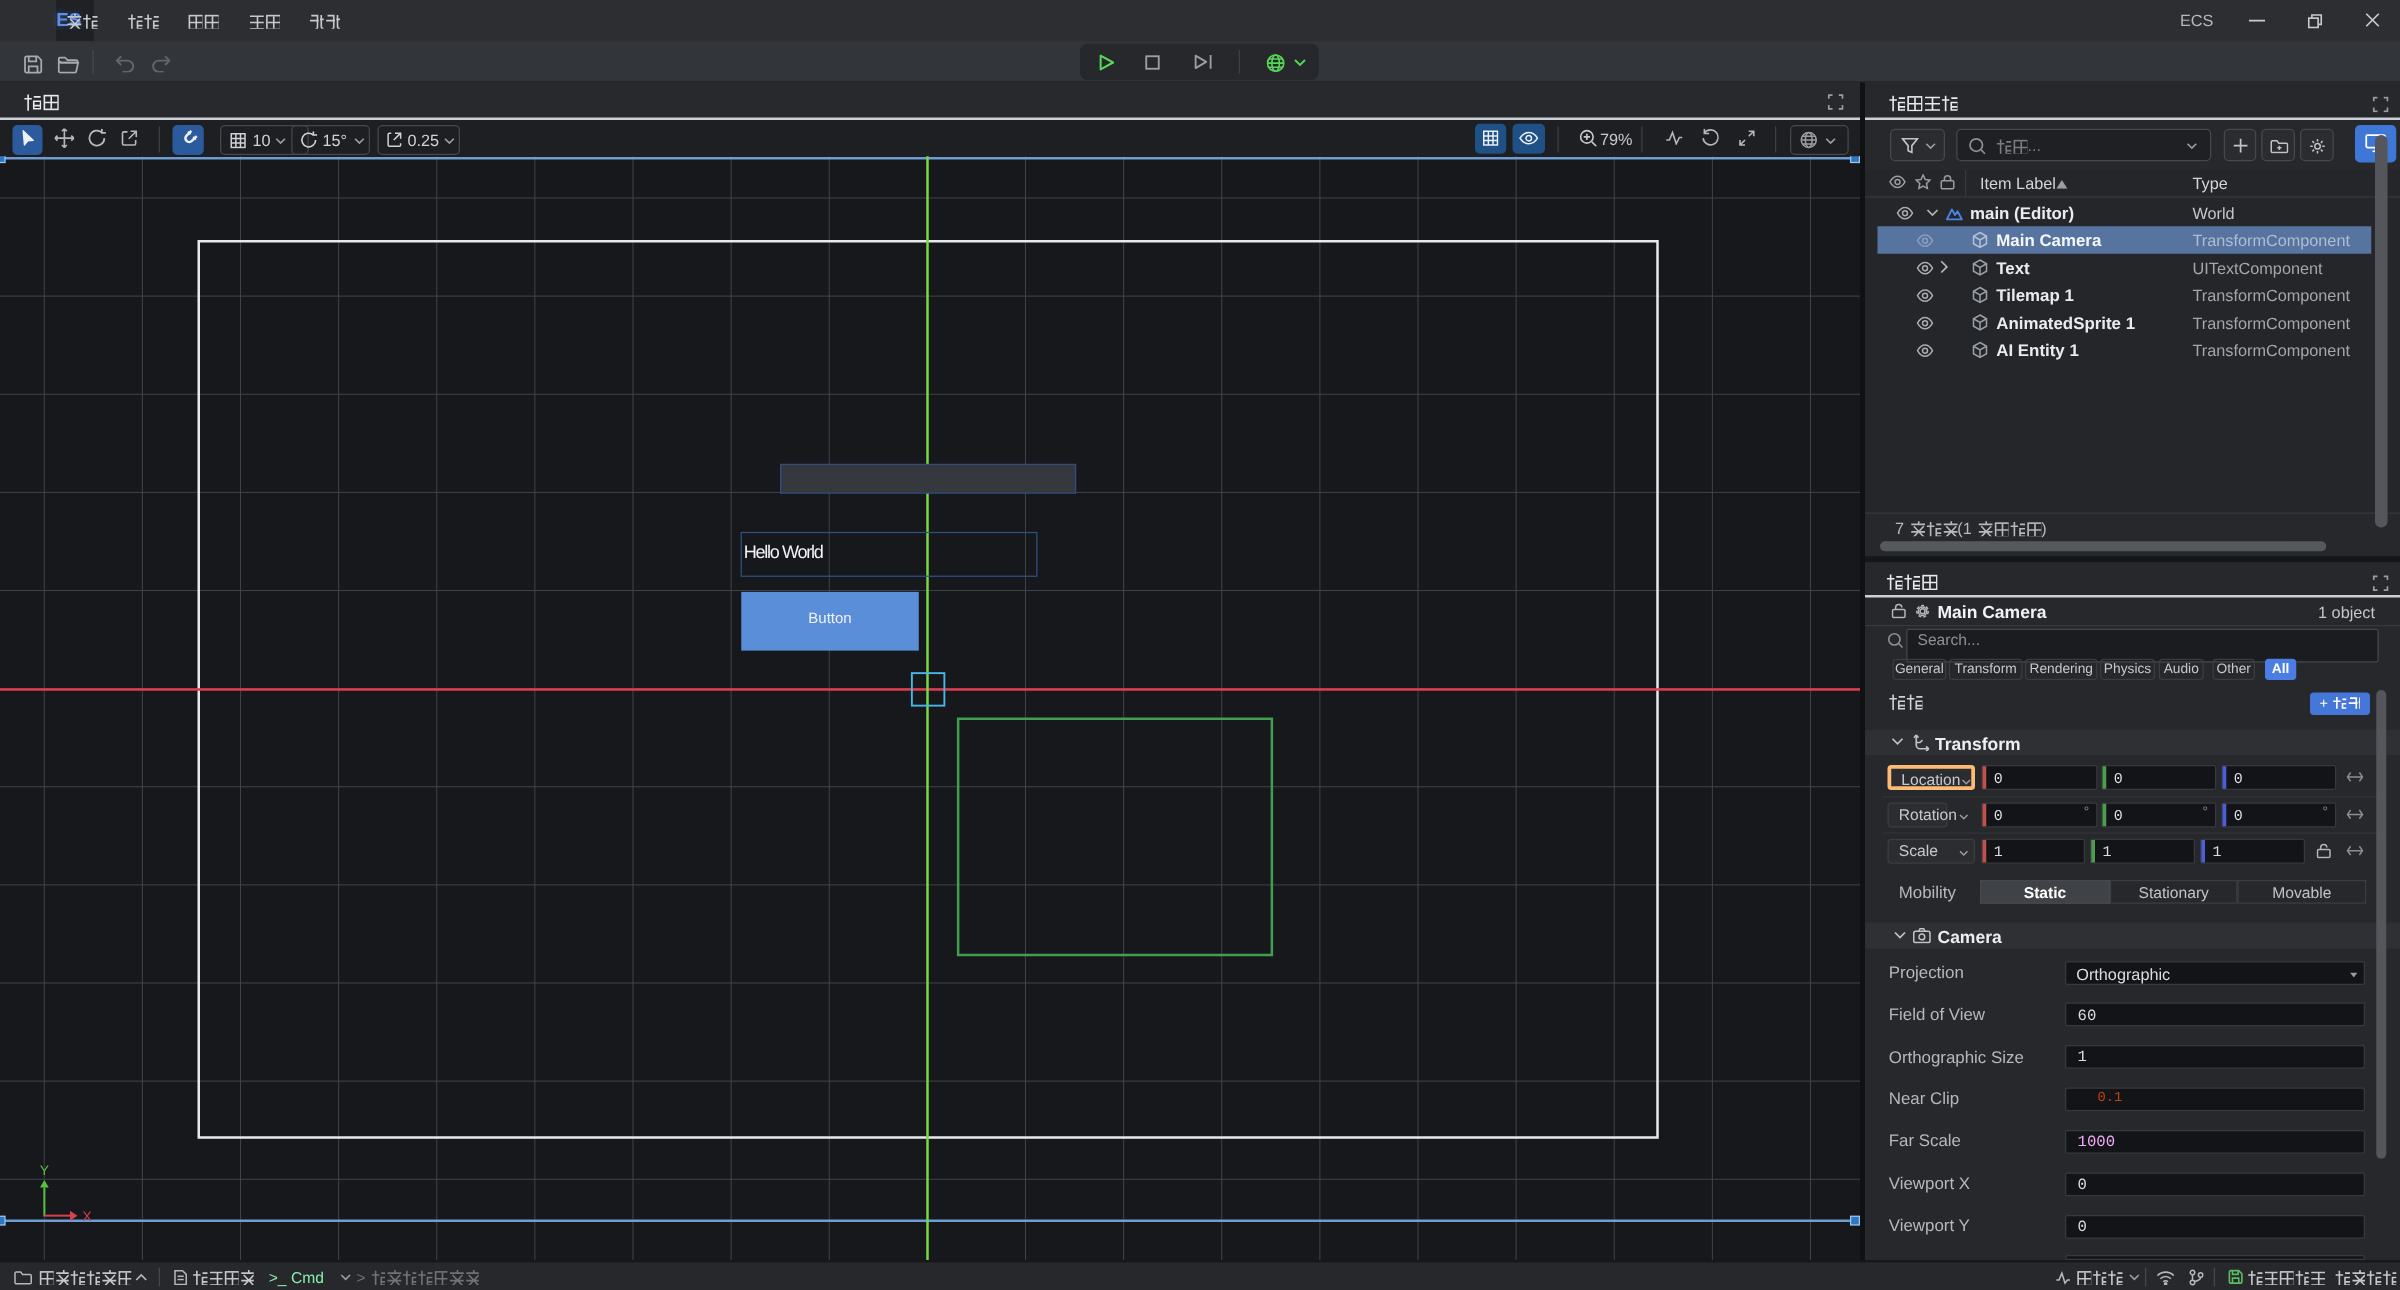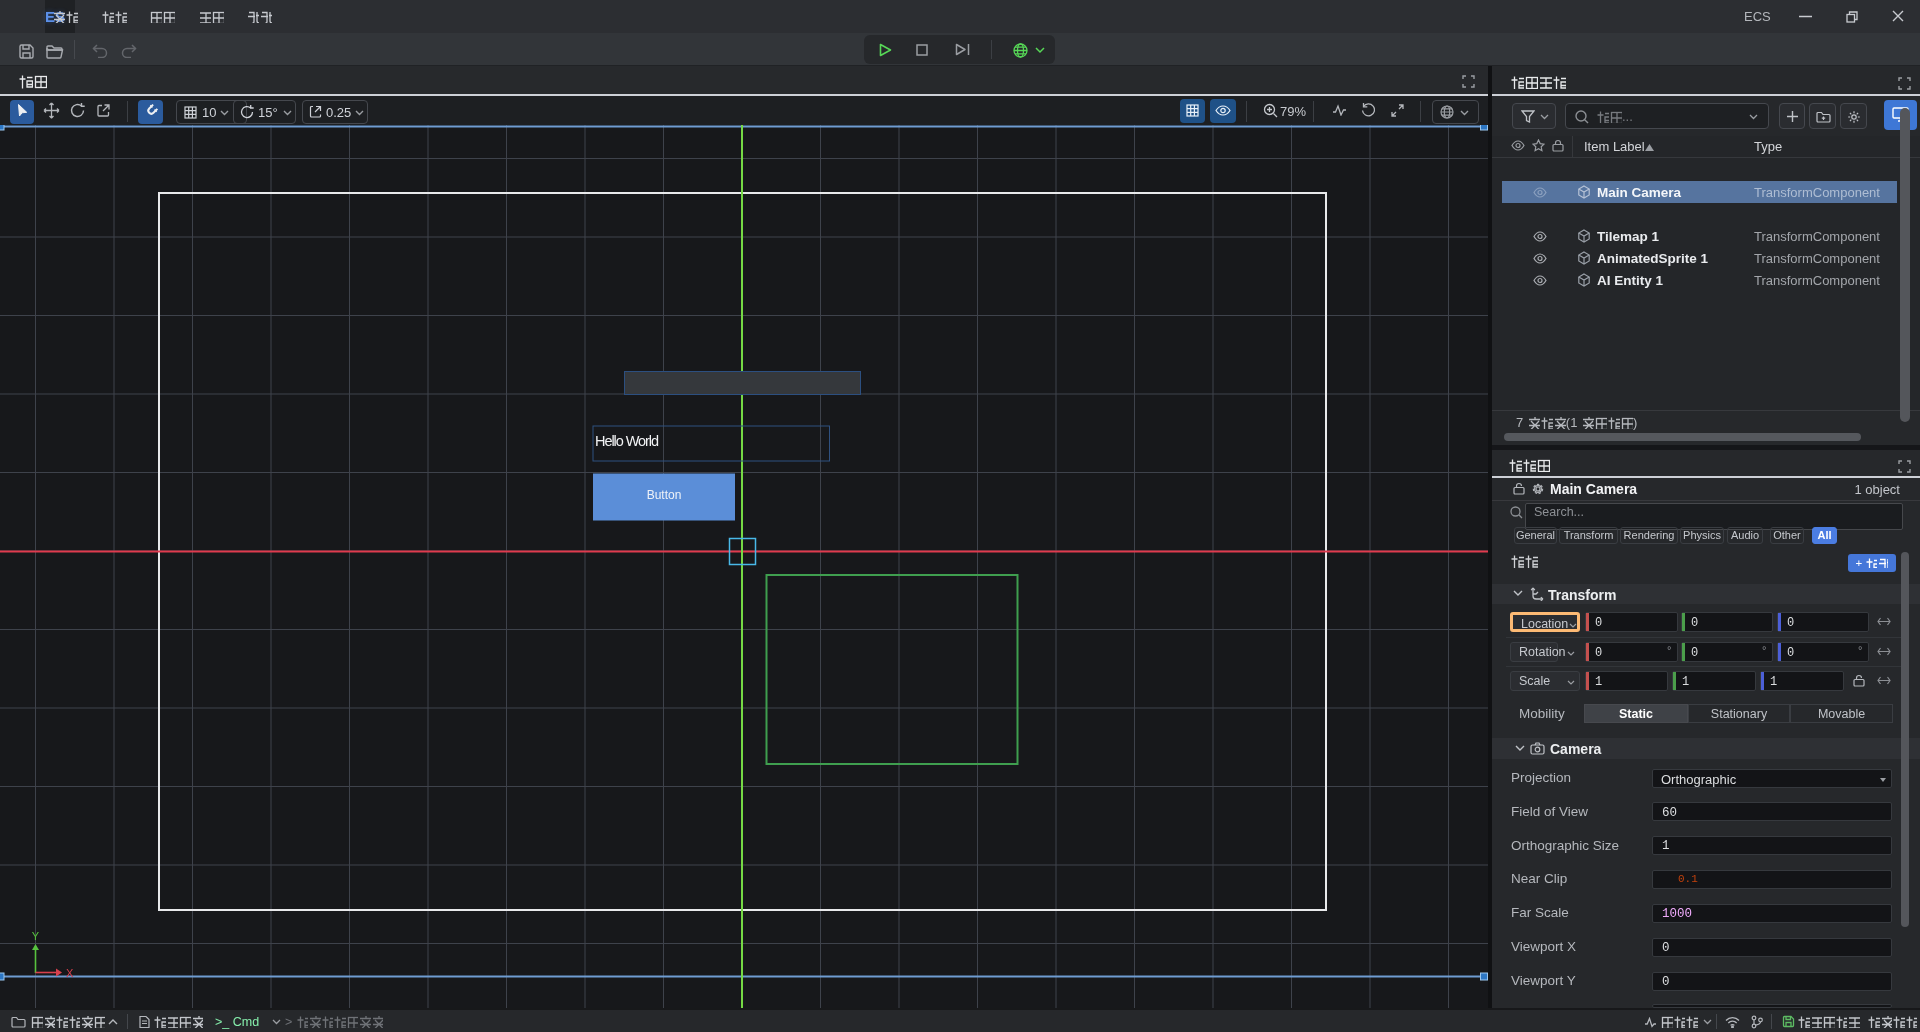"main (Editor)" div.abs { html: none -> <div> <svg> <path></path> <circle></circle> </svg> <svg> <path></path> </svg> <svg> <path></path> </svg> <span>main (Editor)</span> <span>World</span> </div> }
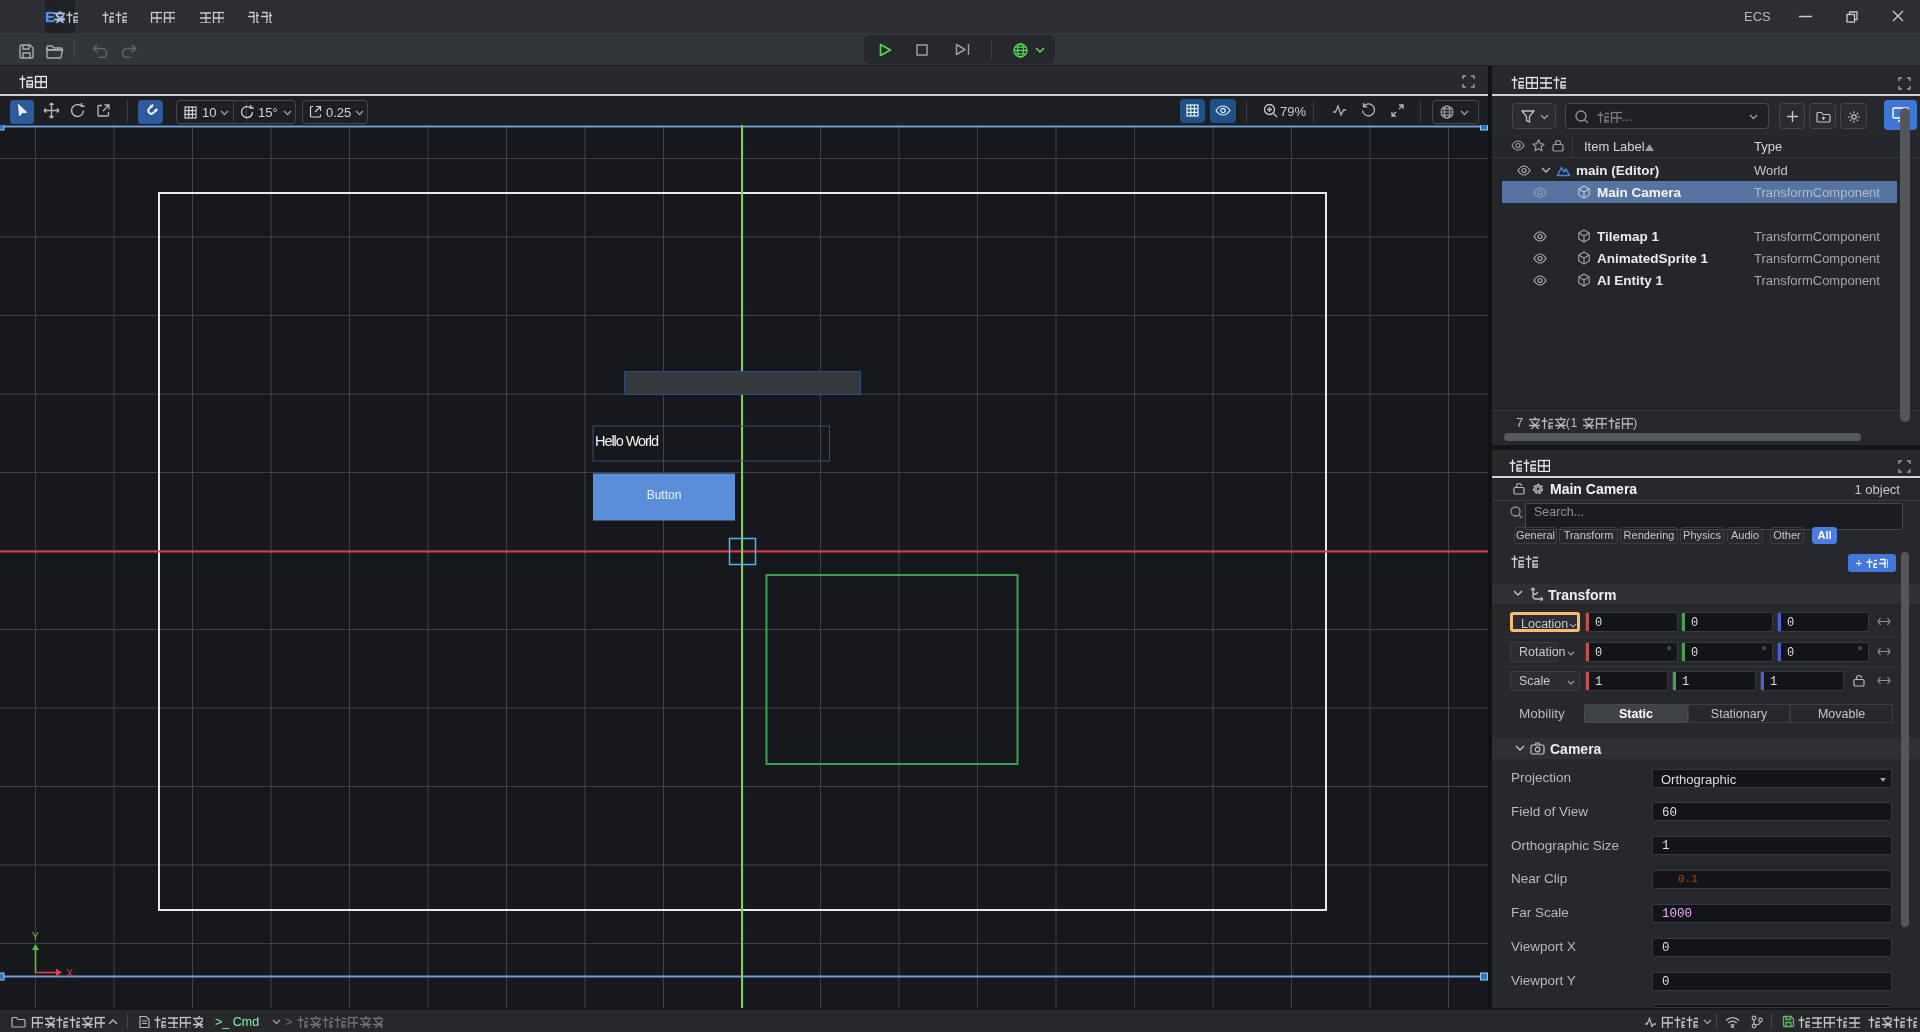"Text" div.abs { html: none -> <div> <svg> <path></path> <circle></circle> </svg> <svg> <path></path> </svg> <svg> <path></path> <path></path> </svg> <span>Text</span> <span>UITextComponent</span> </div> }
